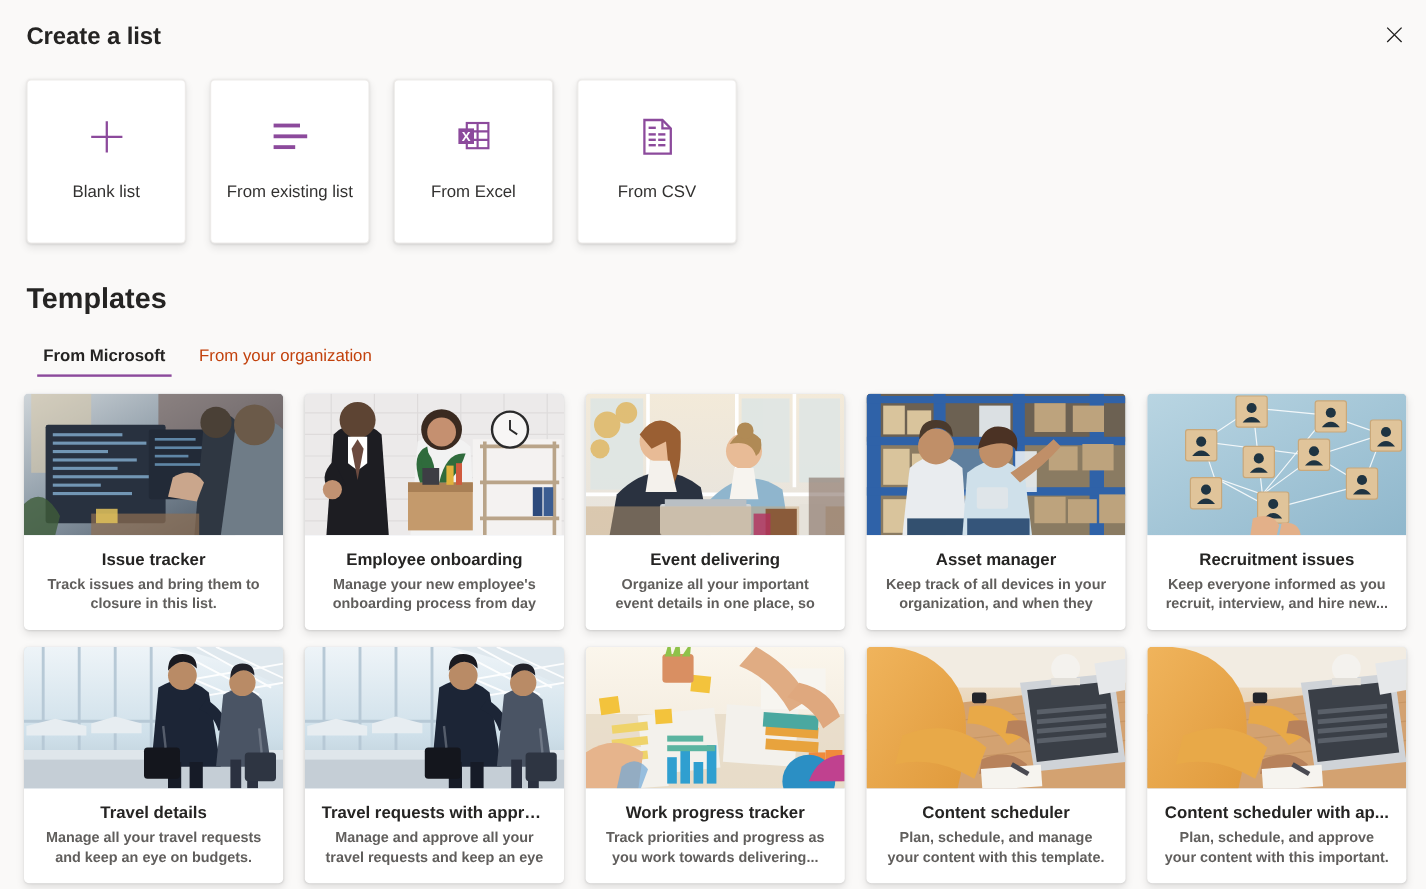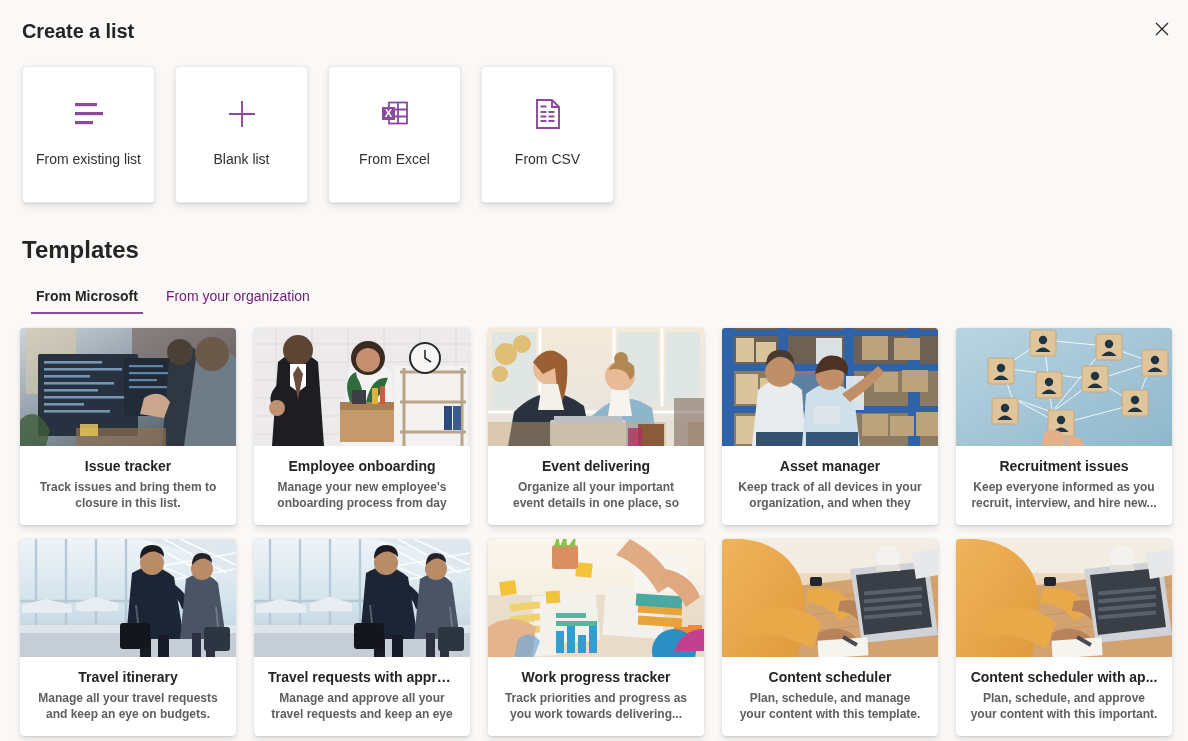"From existing list" div.create-card { order: before "Blank list" -> after "Blank list" }
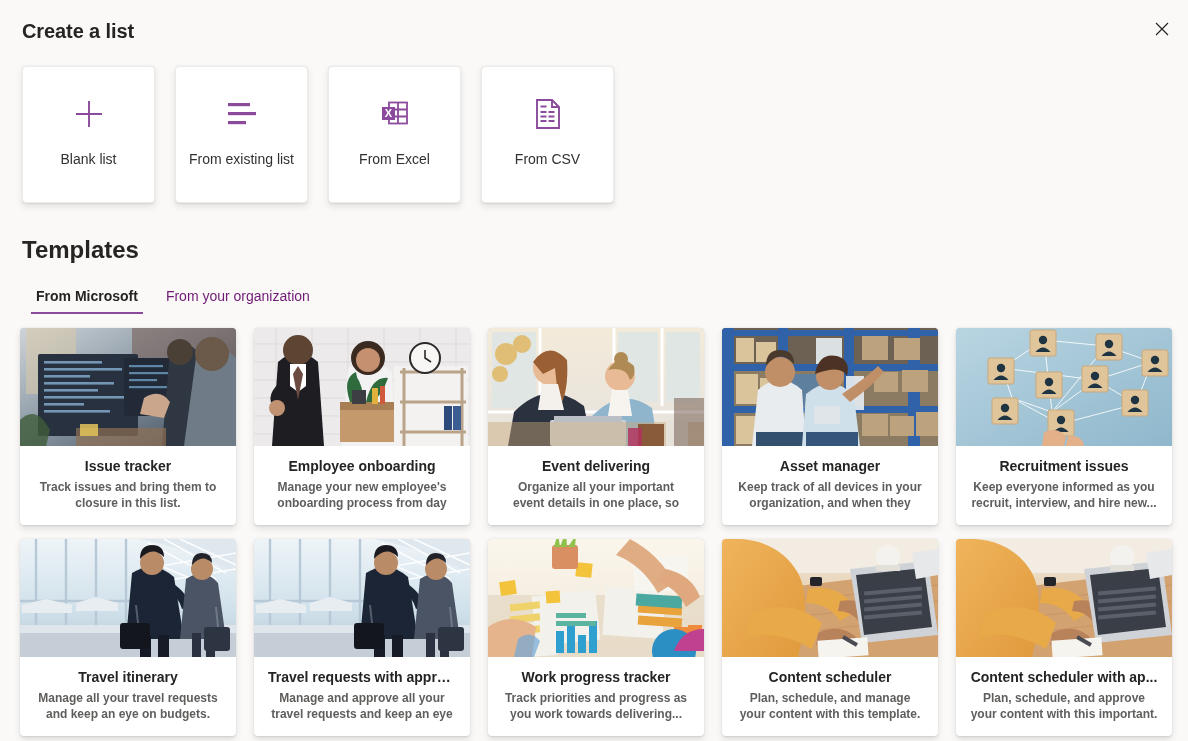"From your organization" .tab { color: #701a75 -> #c2410c }
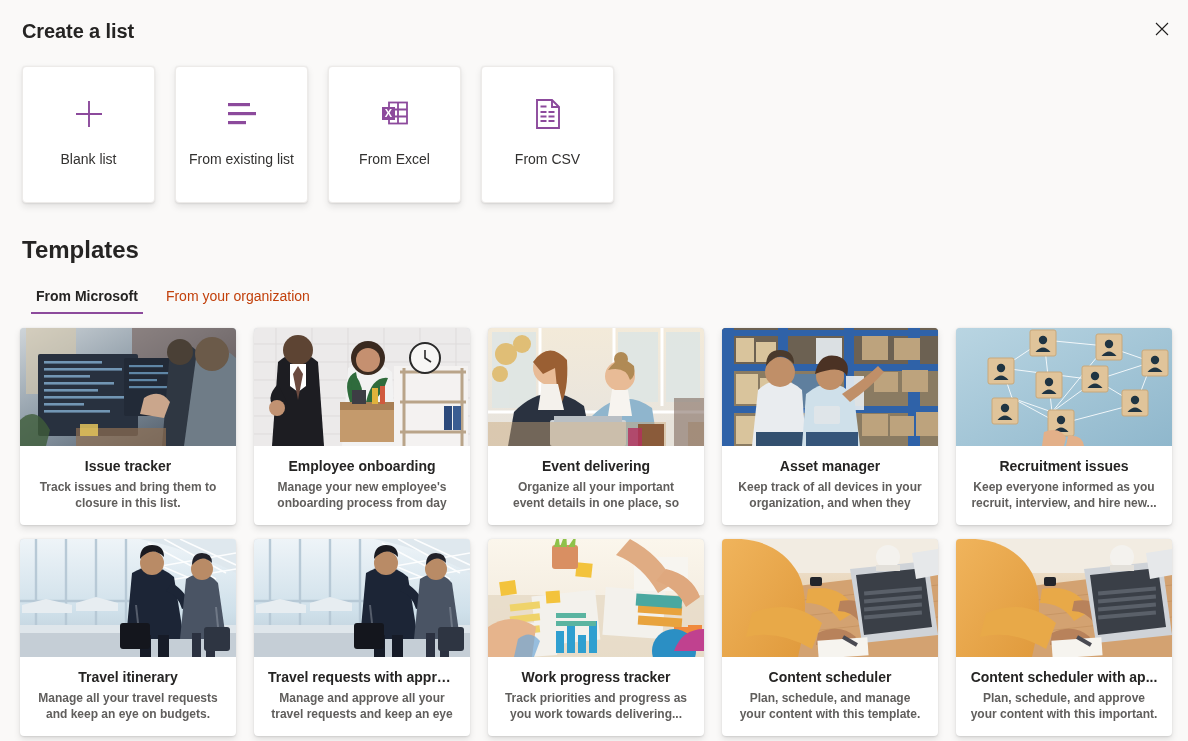"Travel itinerary" div.tc-title { text: itinerary -> details }
